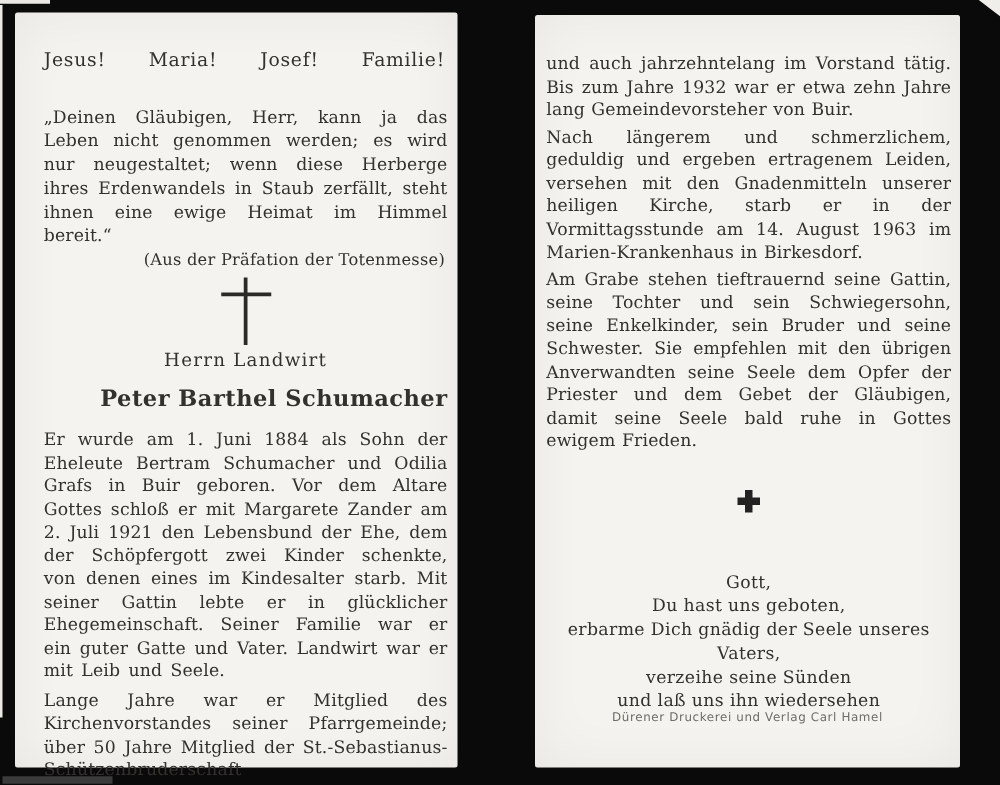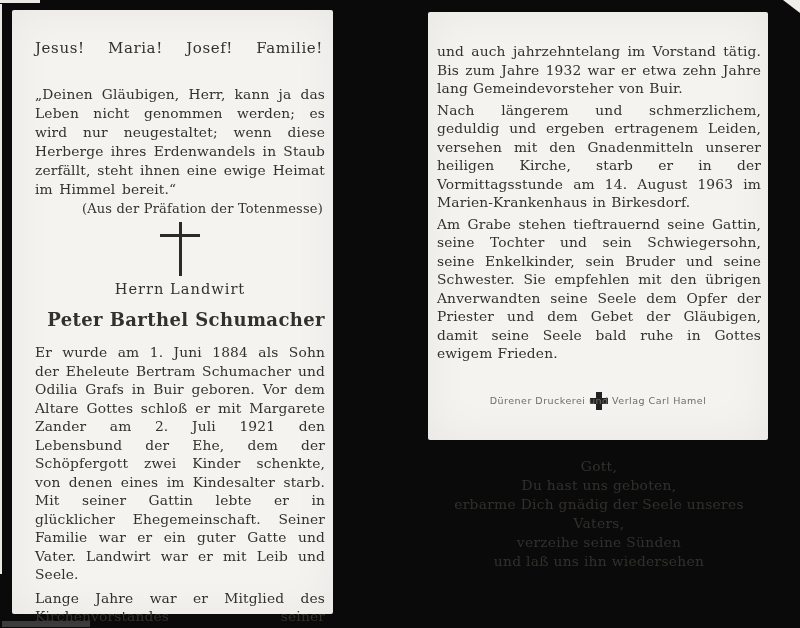"Jesus!" .page-left { width: 321px -> 354px }
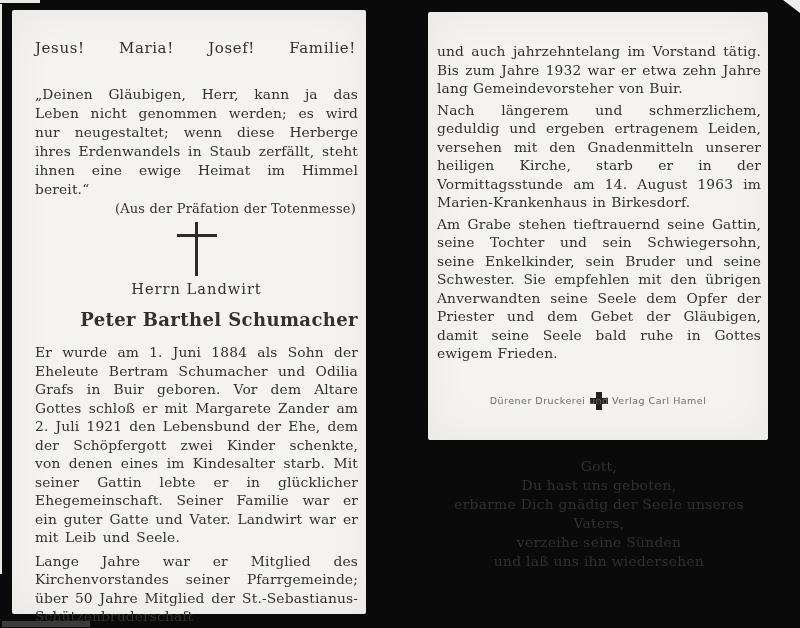"und auch jahrzehntelang im Vorstand" .page-right { height: 428px -> 602px }
